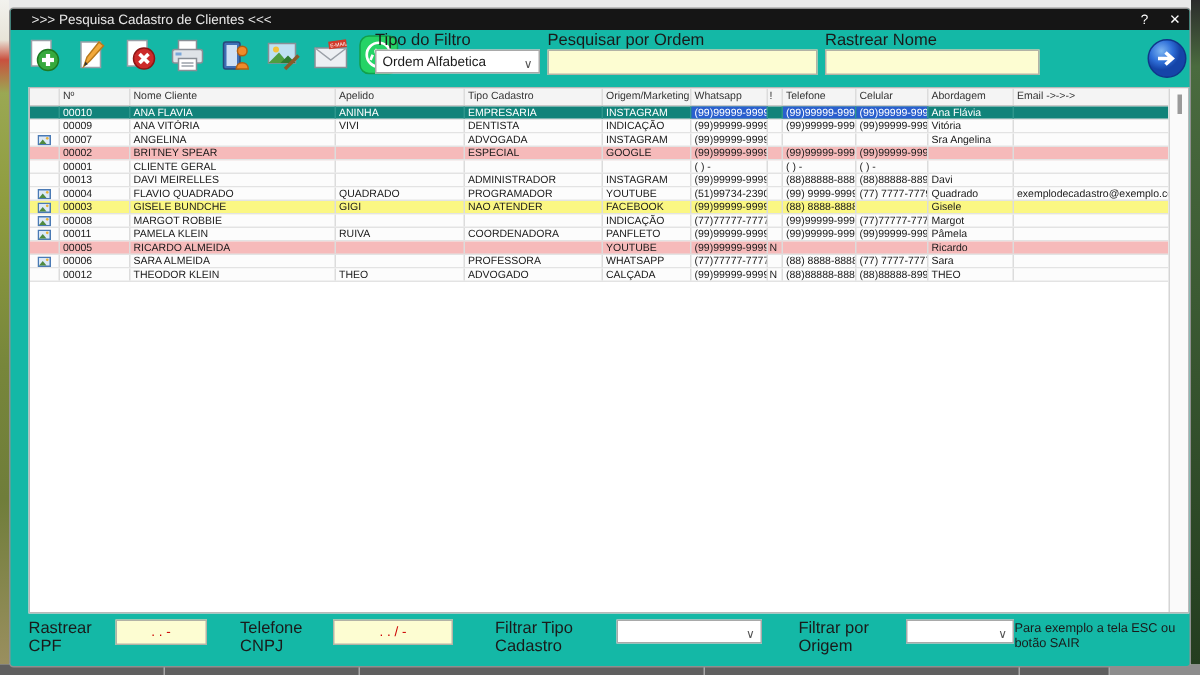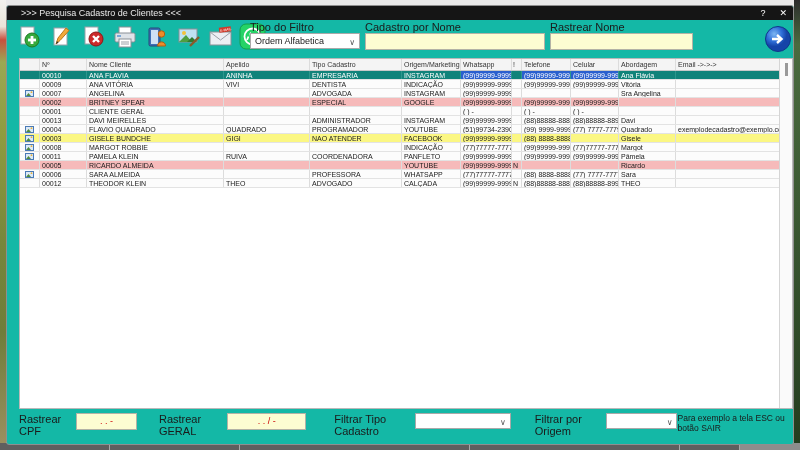"Cadastro por Nome" div.fld-label { text: Cadastro por Nome -> Pesquisar por Ordem }
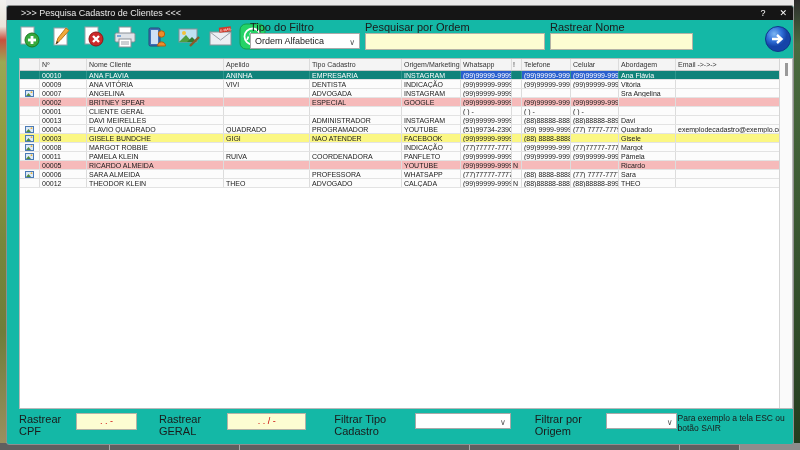"Rastrear GERAL" span.fld-label { text: Rastrear GERAL -> Telefone CNPJ }
